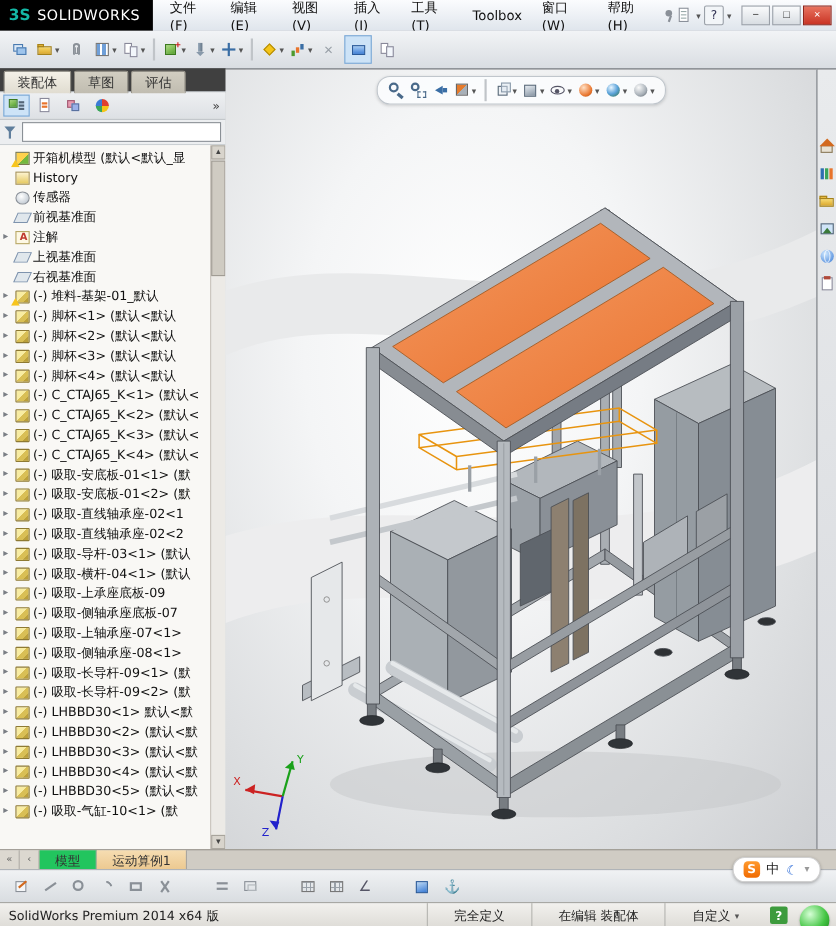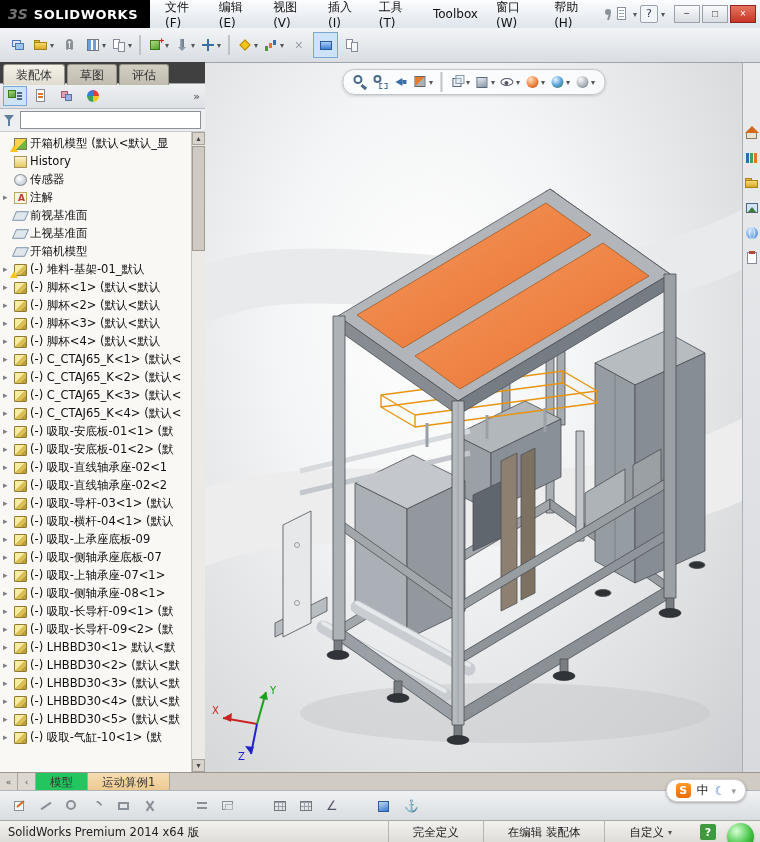"3S" .logo-mark { color: #737373 -> #14b8a6; font-style: italic -> none }
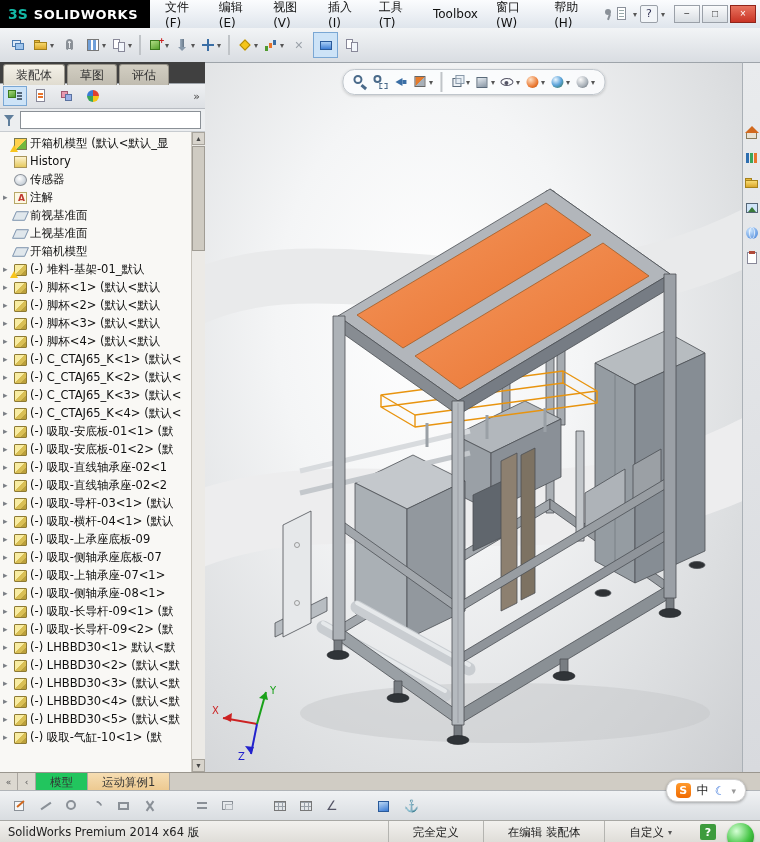"SOLIDWORKS" .logo-text { font-weight: bold -> normal }
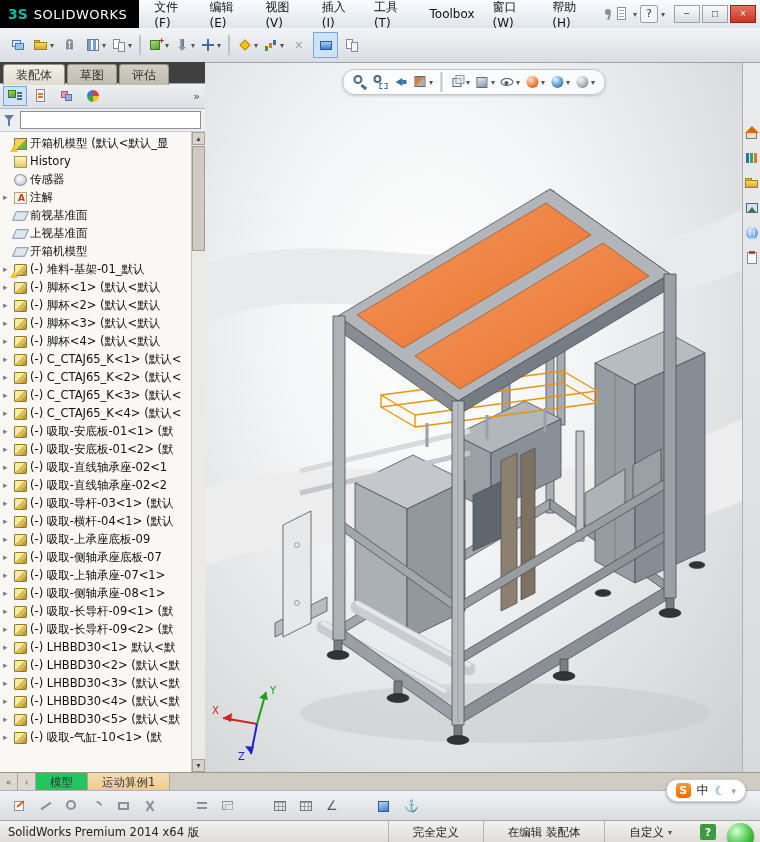"注解" div.titem { order: before "前视基准面" -> after "前视基准面" }
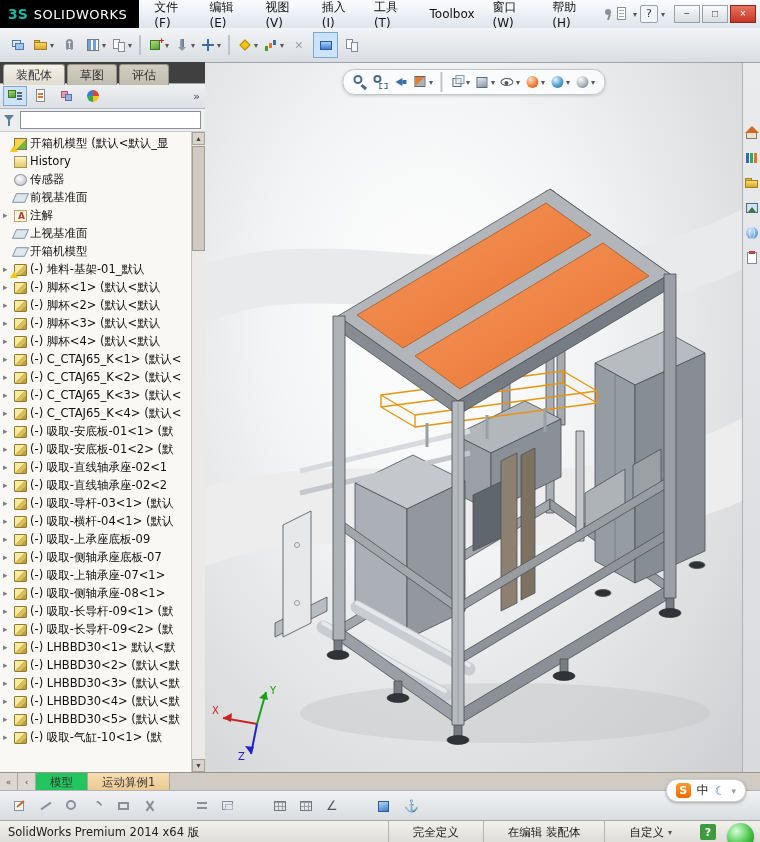"开箱机模型" span.tlabel { text: 开箱机模型 -> 右视基准面 }
